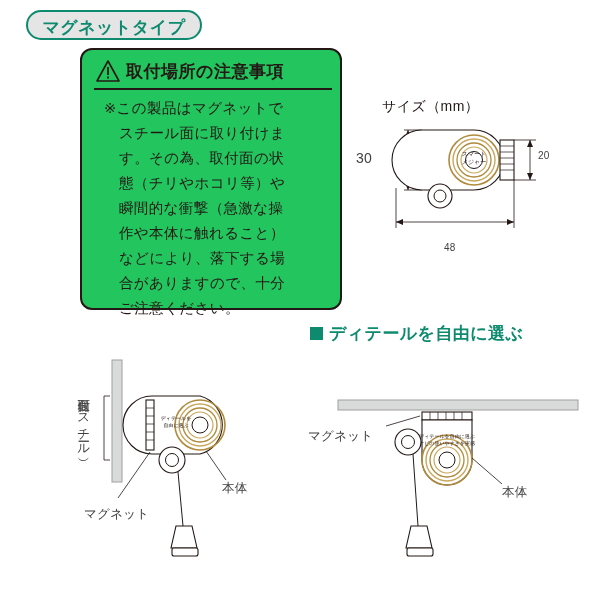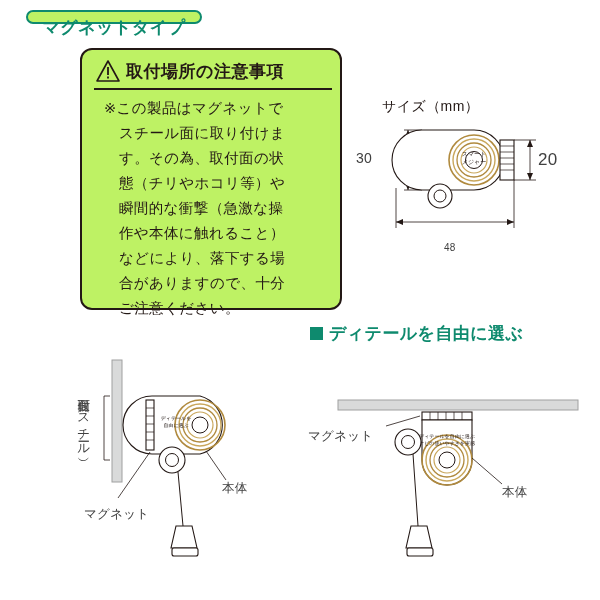"マグネットタイプ" .header-tag { background: #bef264 -> #e5e5e5; height: 14px -> 30px }
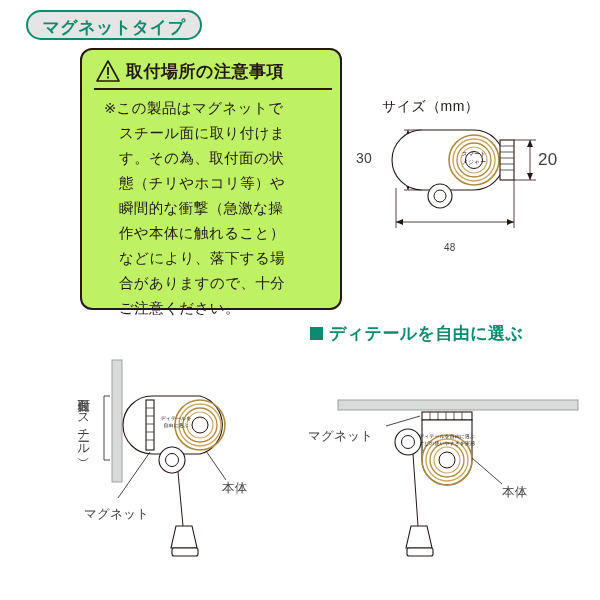"取付場所の注意事項" .caution-box { background: #bef264 -> #22c55e }
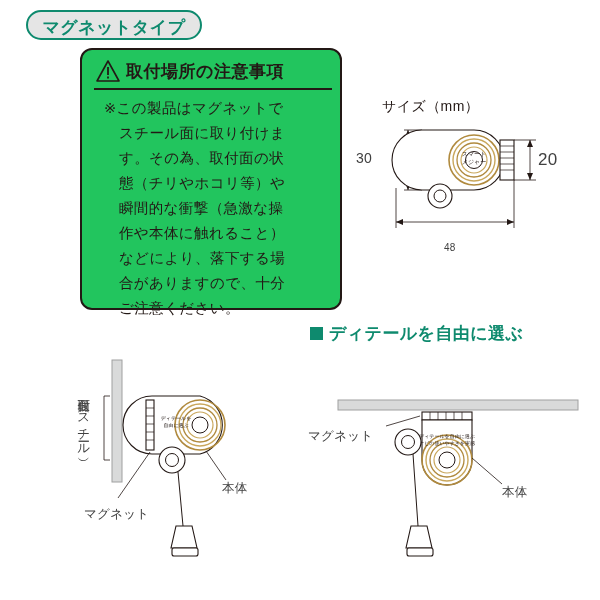"20" div.lbl { font-size: 17px -> 10px }
